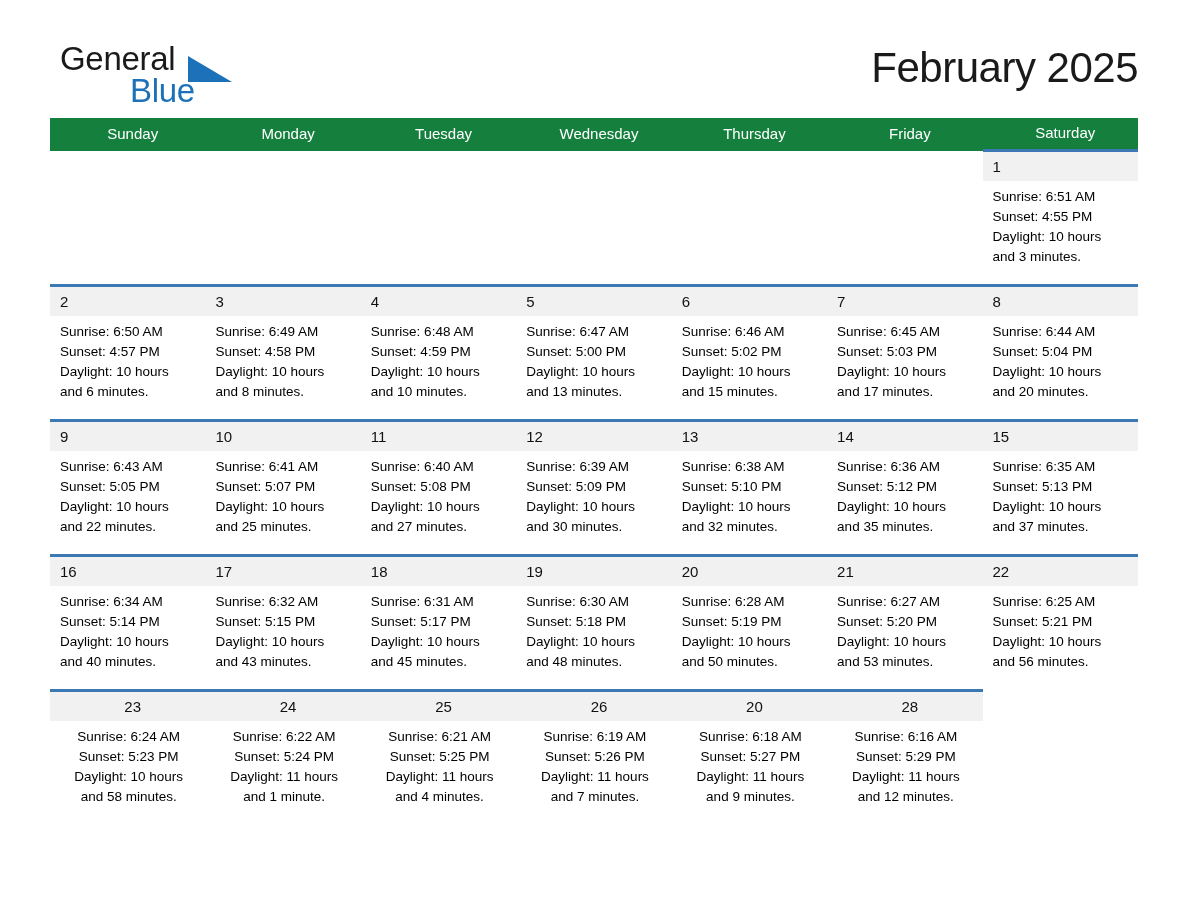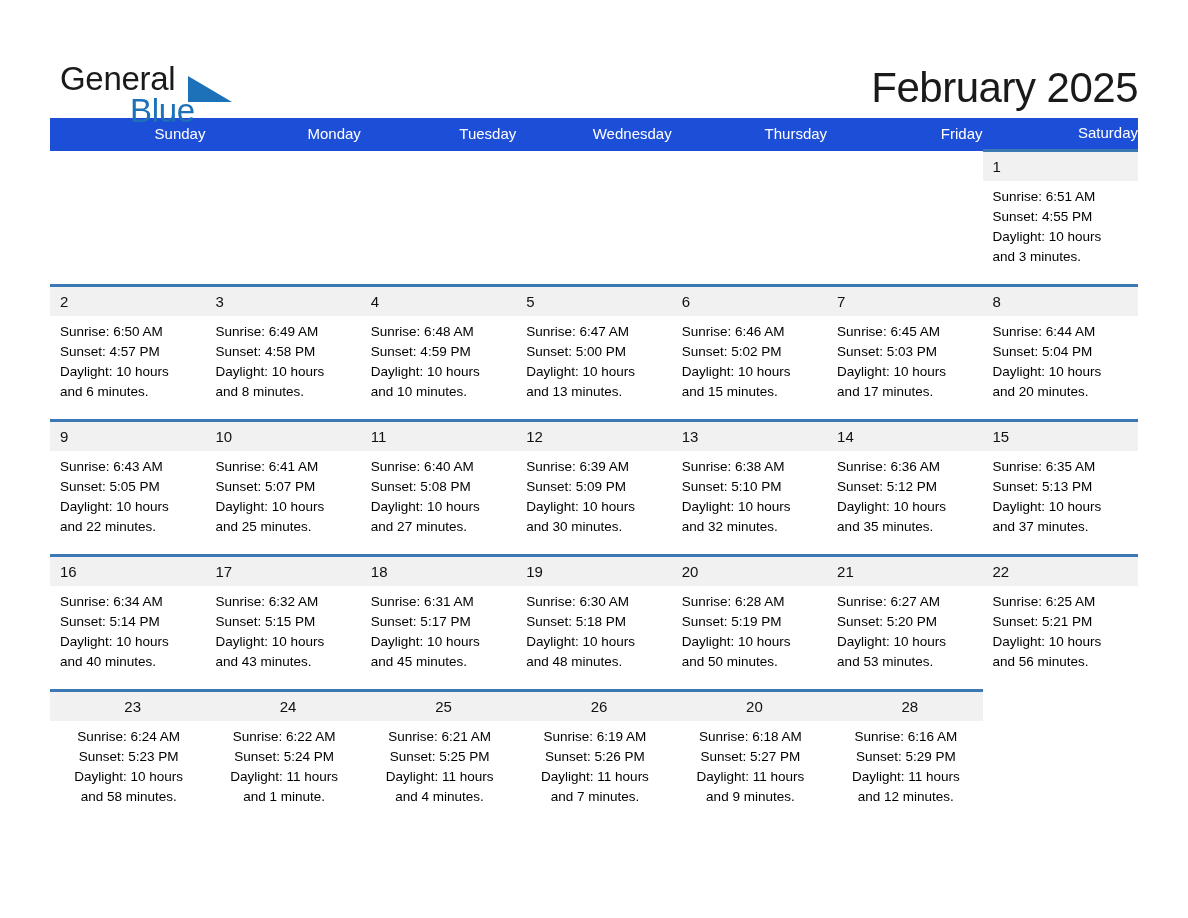"General" .header { padding-top: 60px -> 40px }
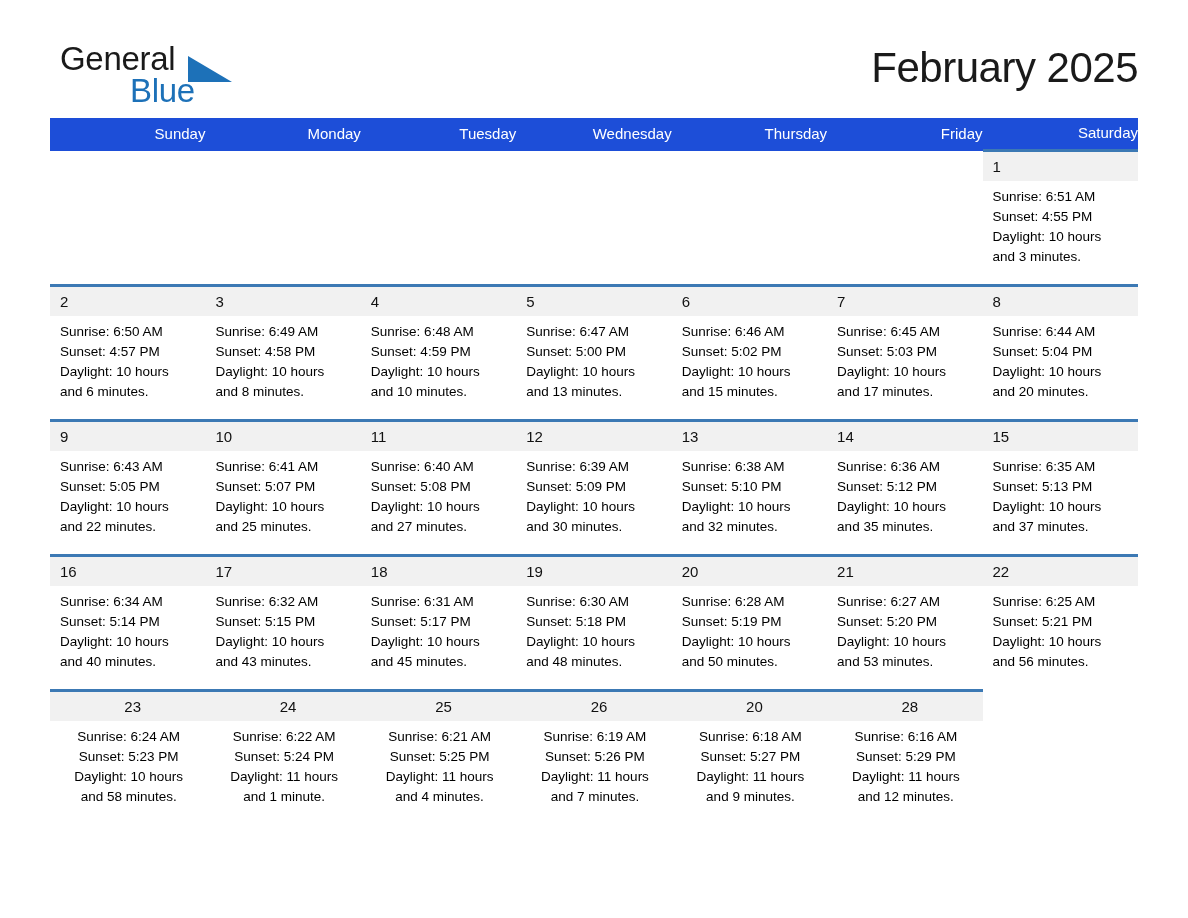"Sunday" thead th { background: #1d4ed8 -> #15803d; text-align: right -> center }
